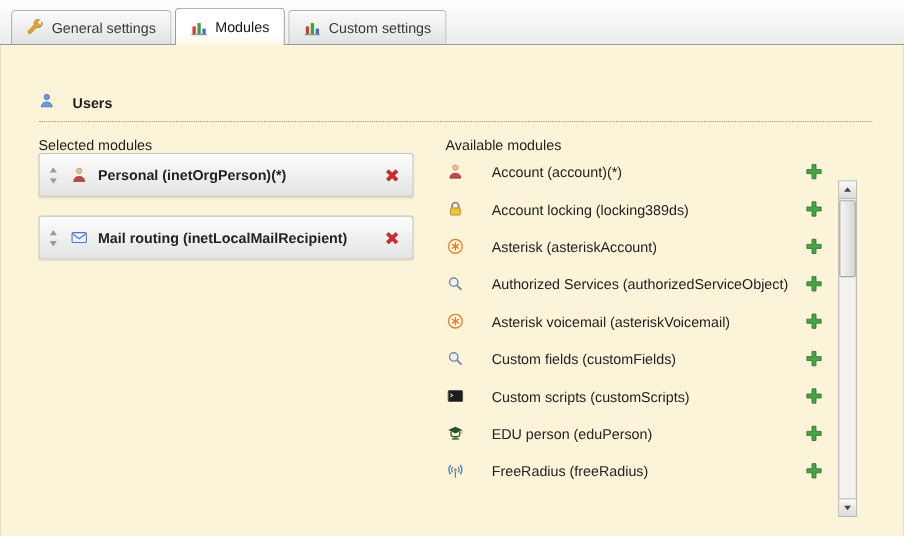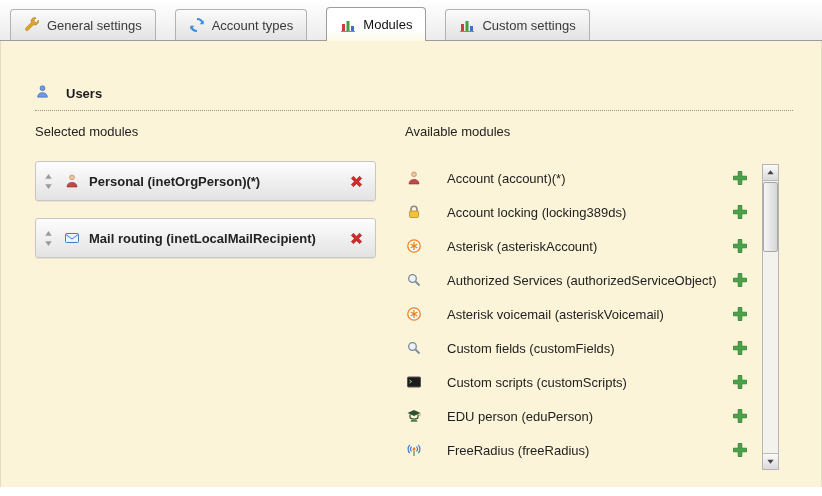"General settings" .tabbar { gap: 19px -> 3px }
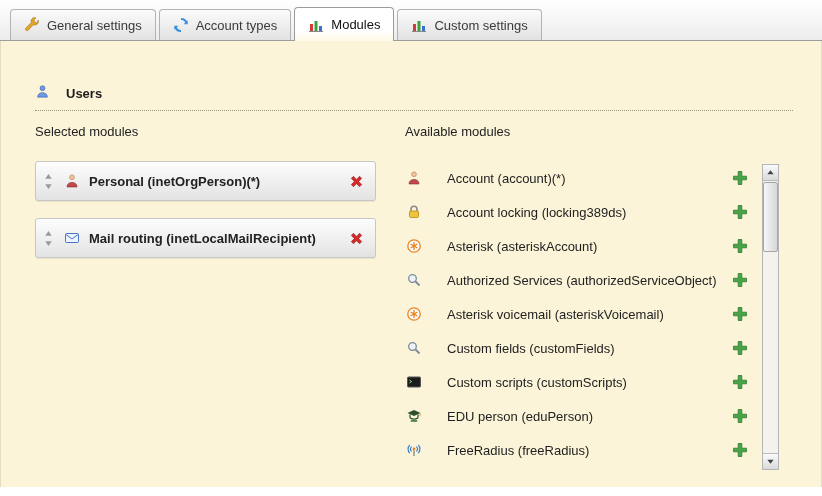"Account types" div.tab { html: <div> <span> <svg> <path></path> <path></path> <path></path> <path></path> </svg> </span> <span>Account types</span> </div> -> none }
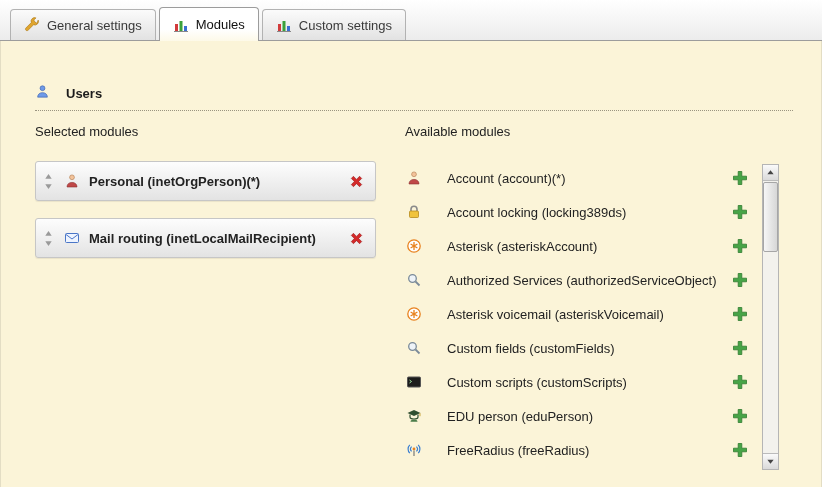"Selected modules" .col-title { margin-bottom: 22px -> none }
